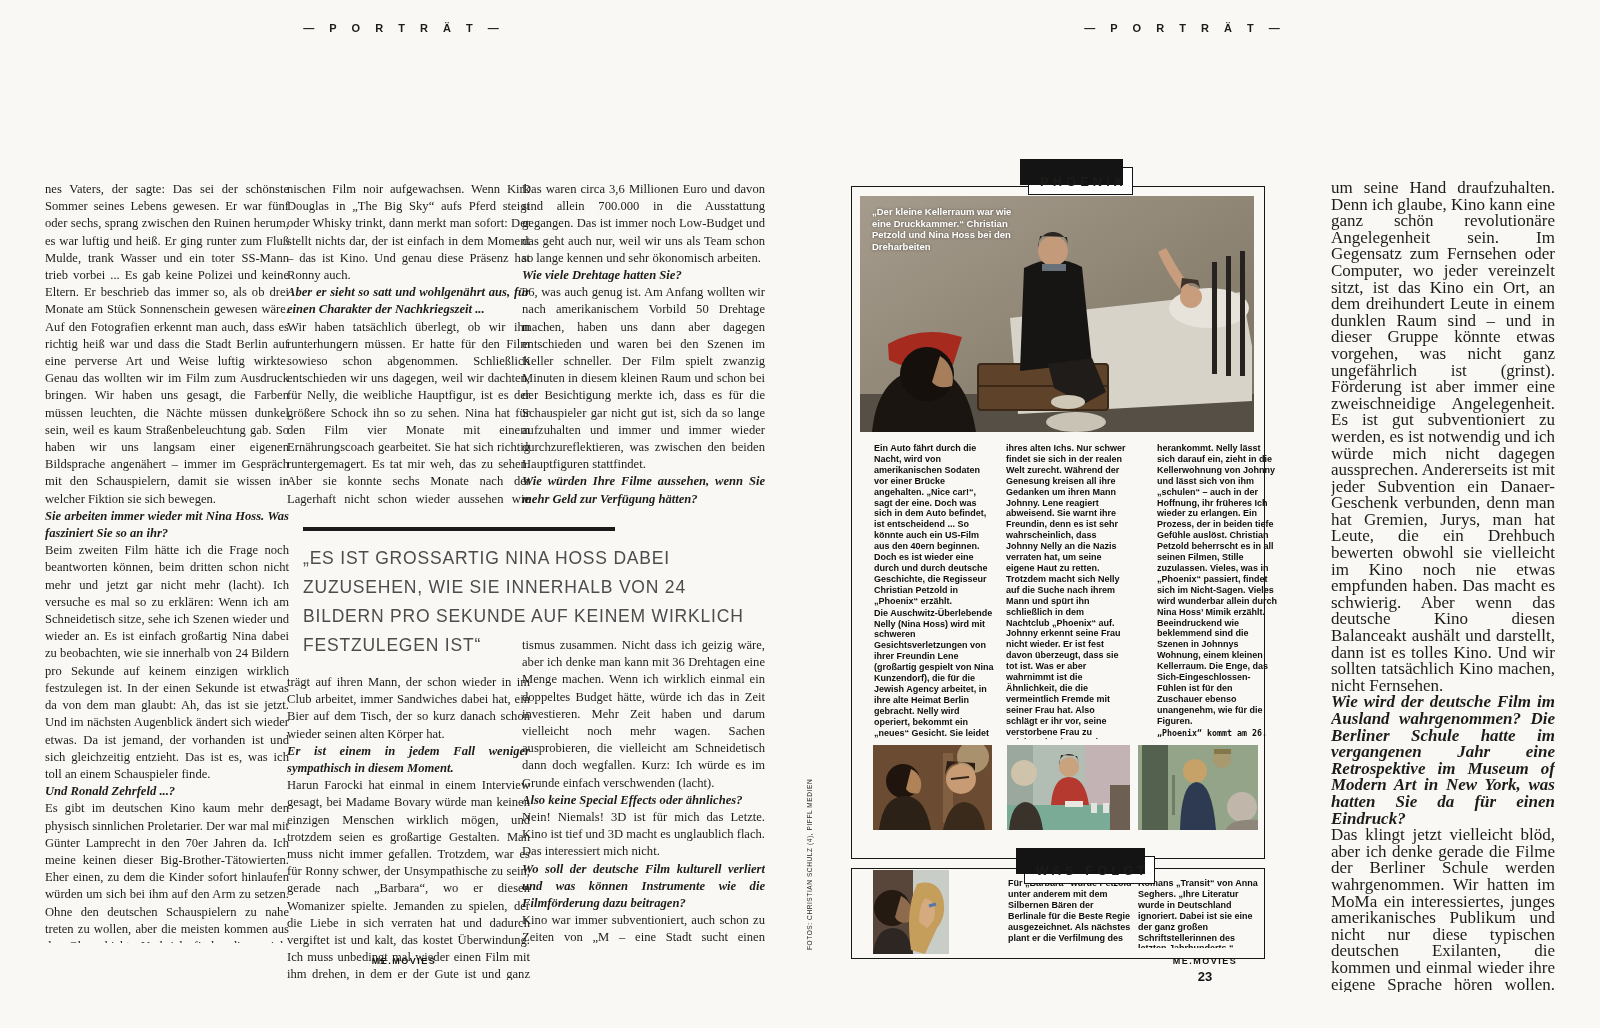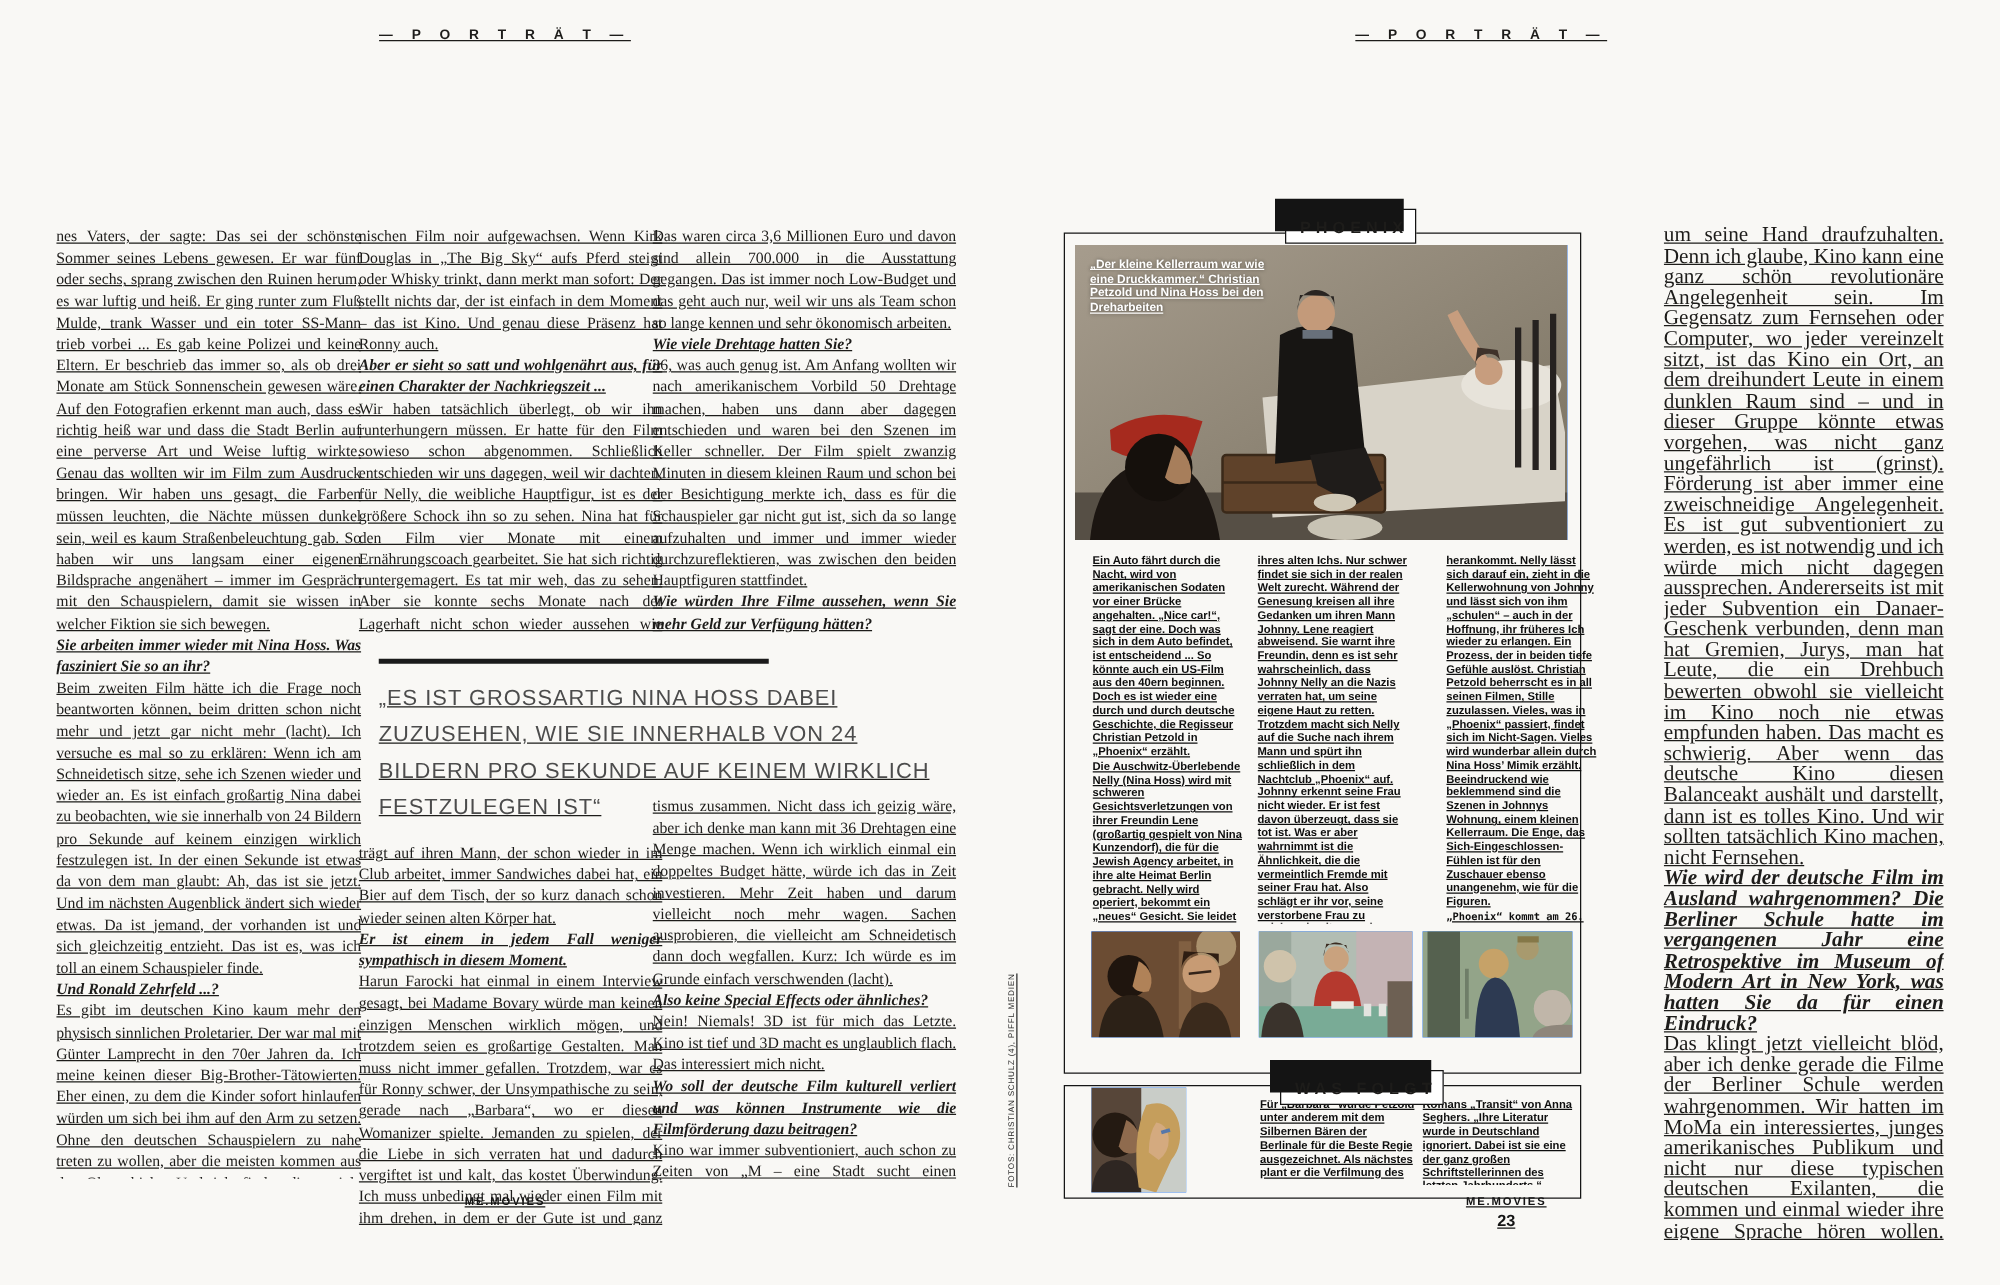"— P O R T" .abs { text-decoration: underline -> none }
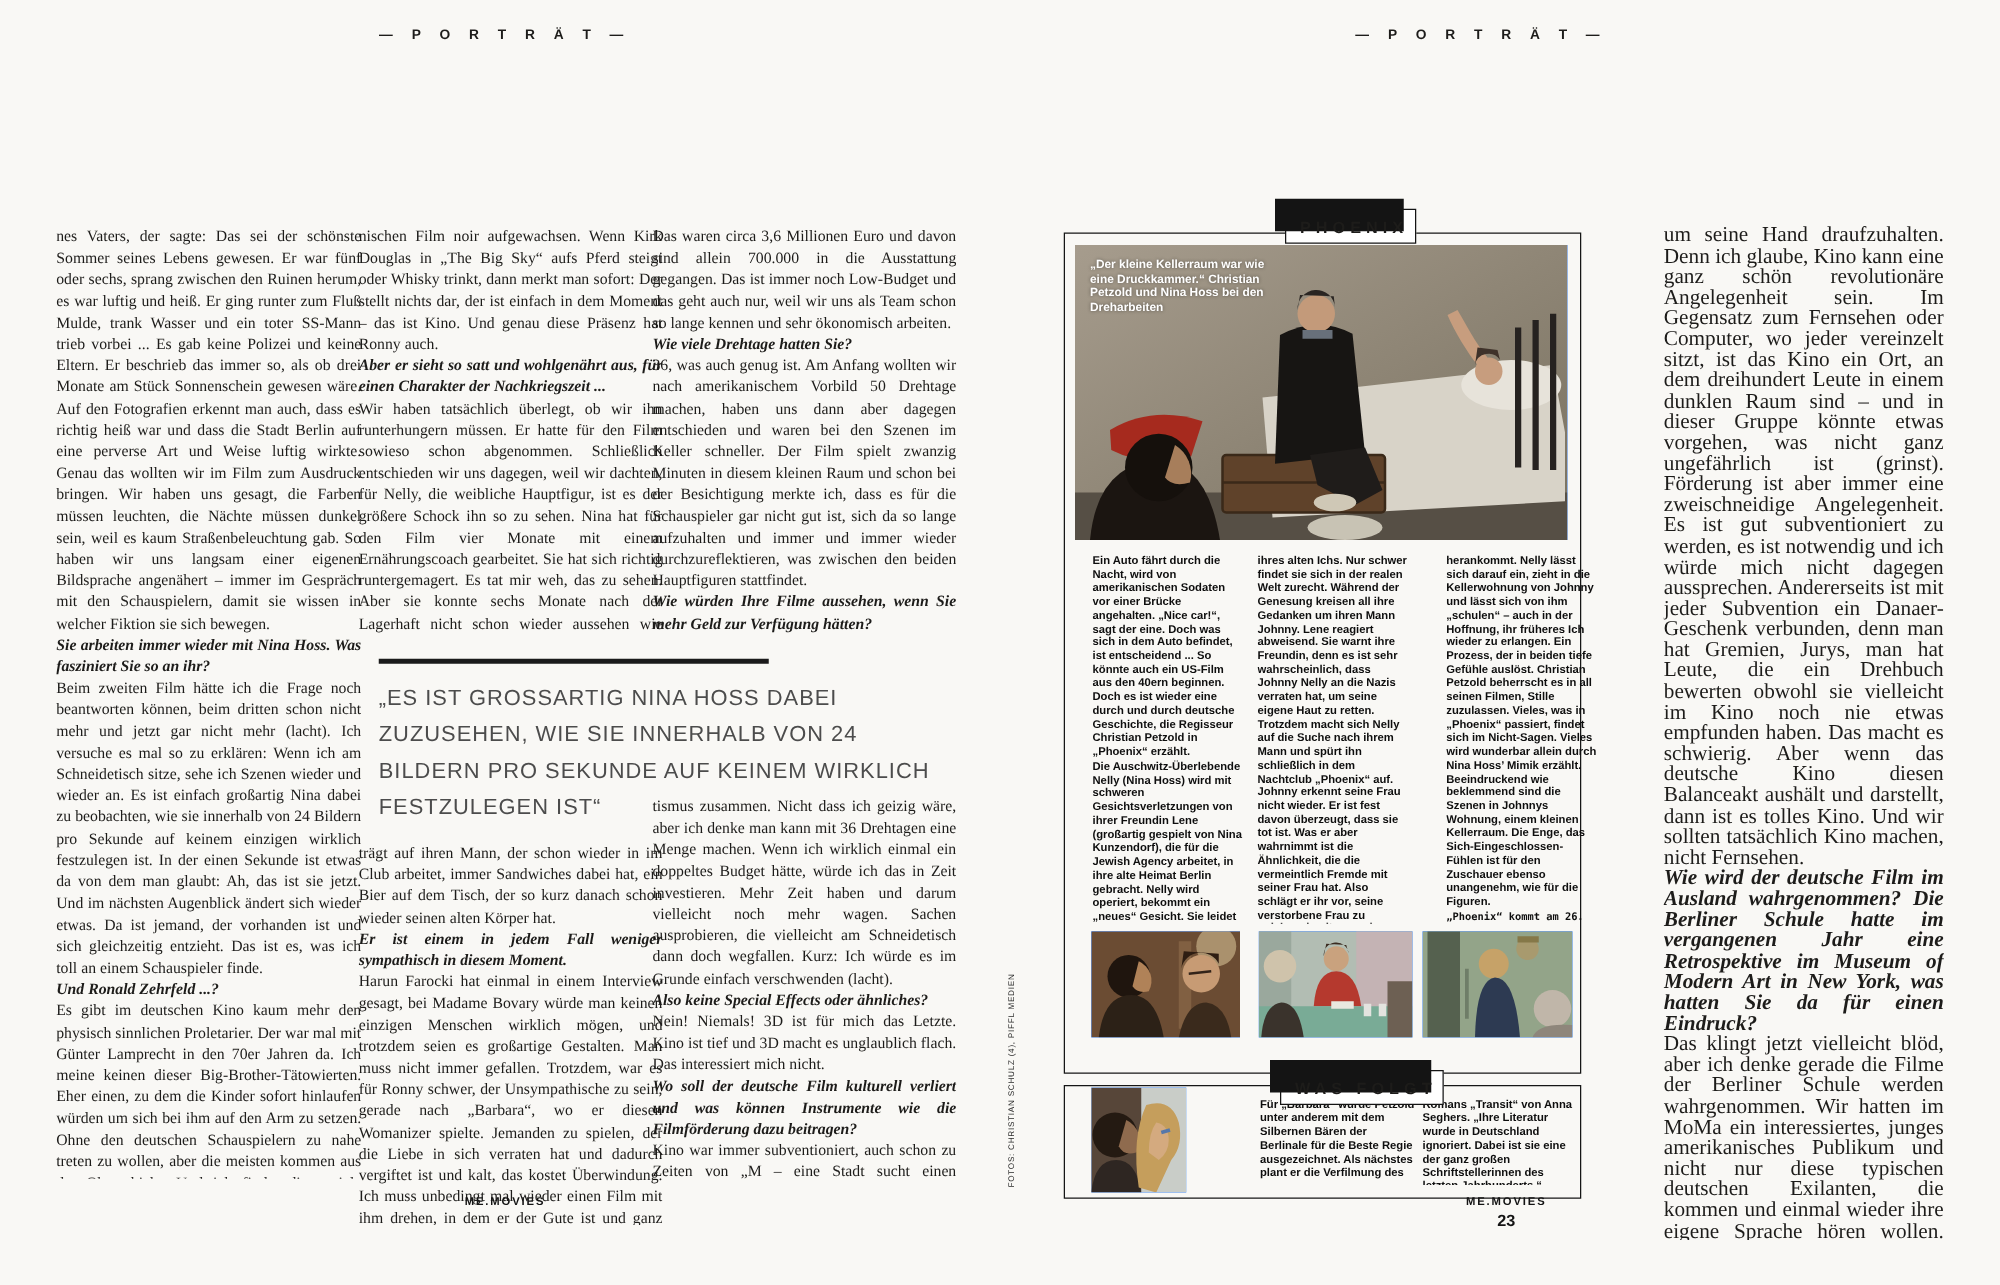"„Der kleine Kellerraum war wie" .ph { background: #3b82f6 -> #d946ef }
